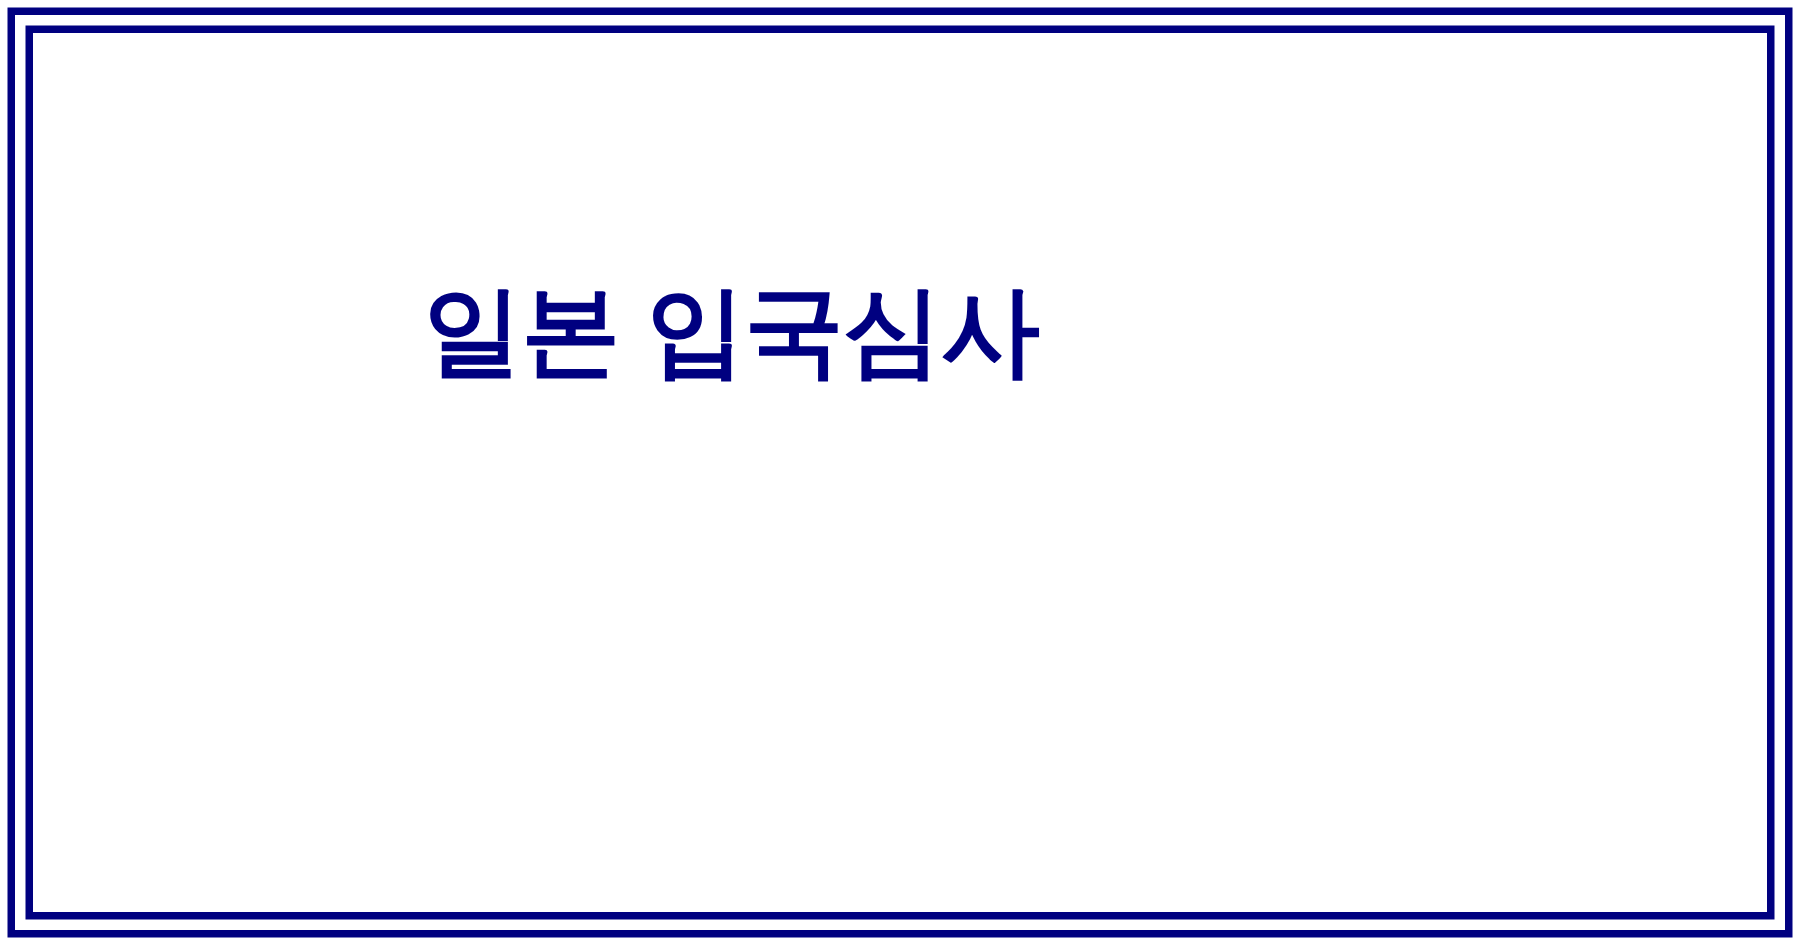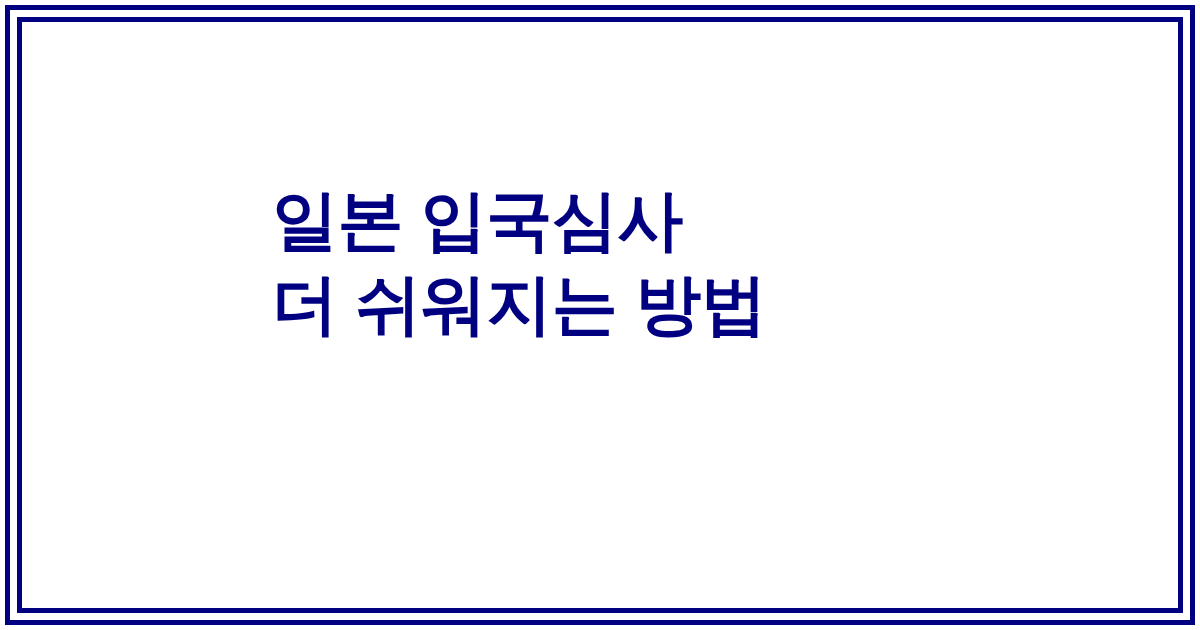"일본 입국심사" .title-line { margin-left: none -> 10px }
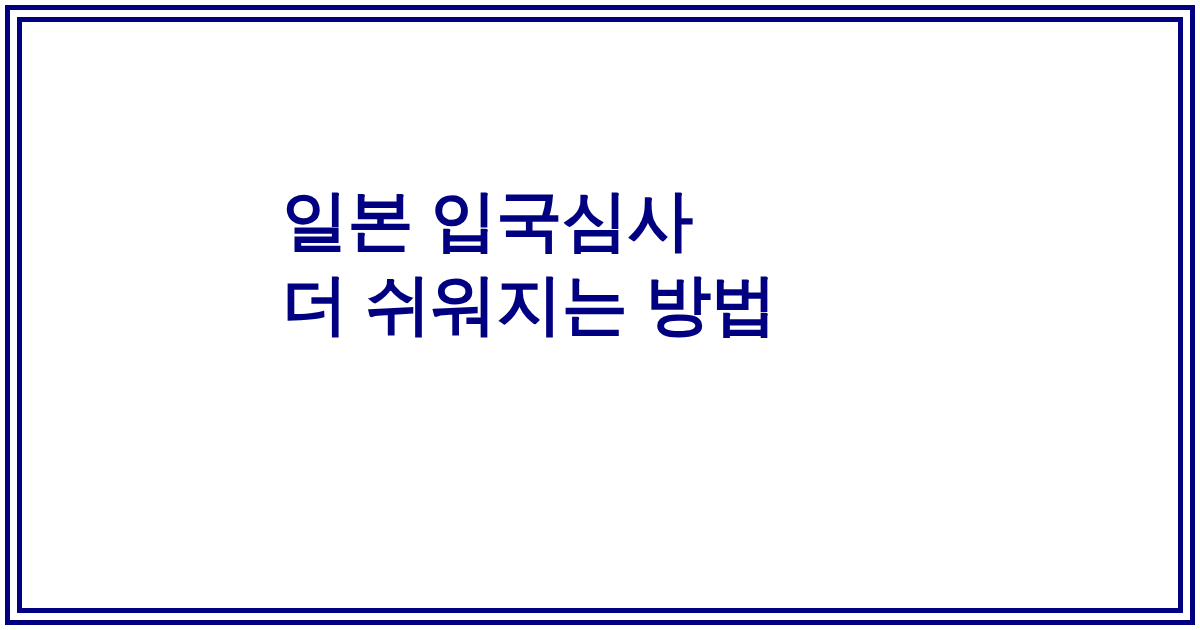"더 쉬워지는 방법" span.title-line { html: <span>더 쉬워지는 방법</span> -> none }
